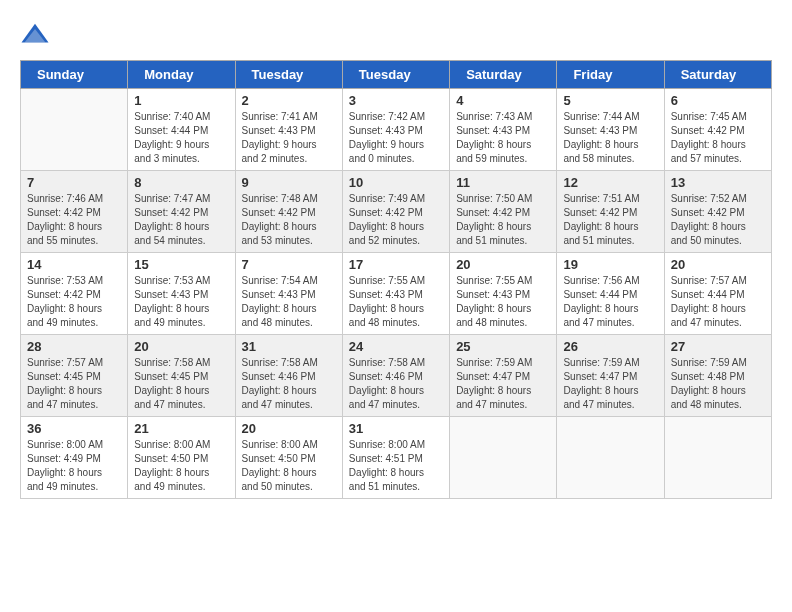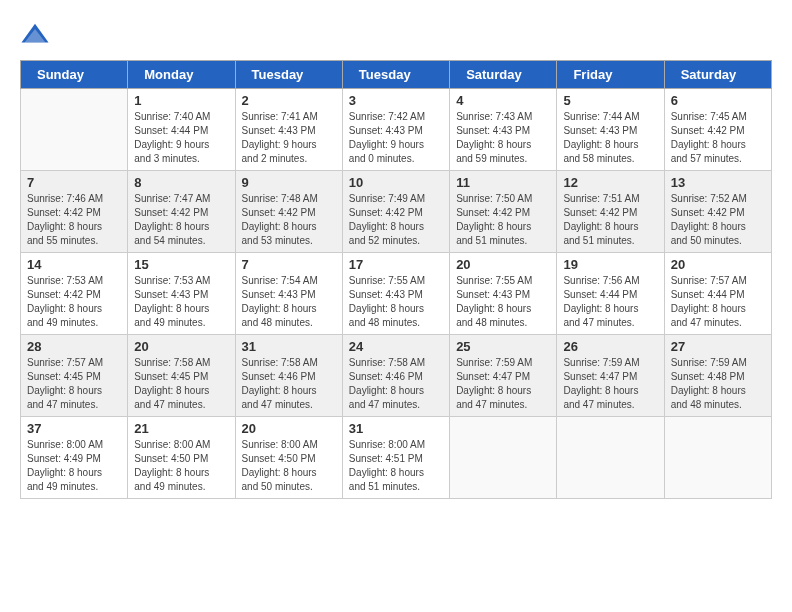"37" span.day-num { text: 37 -> 36 }
